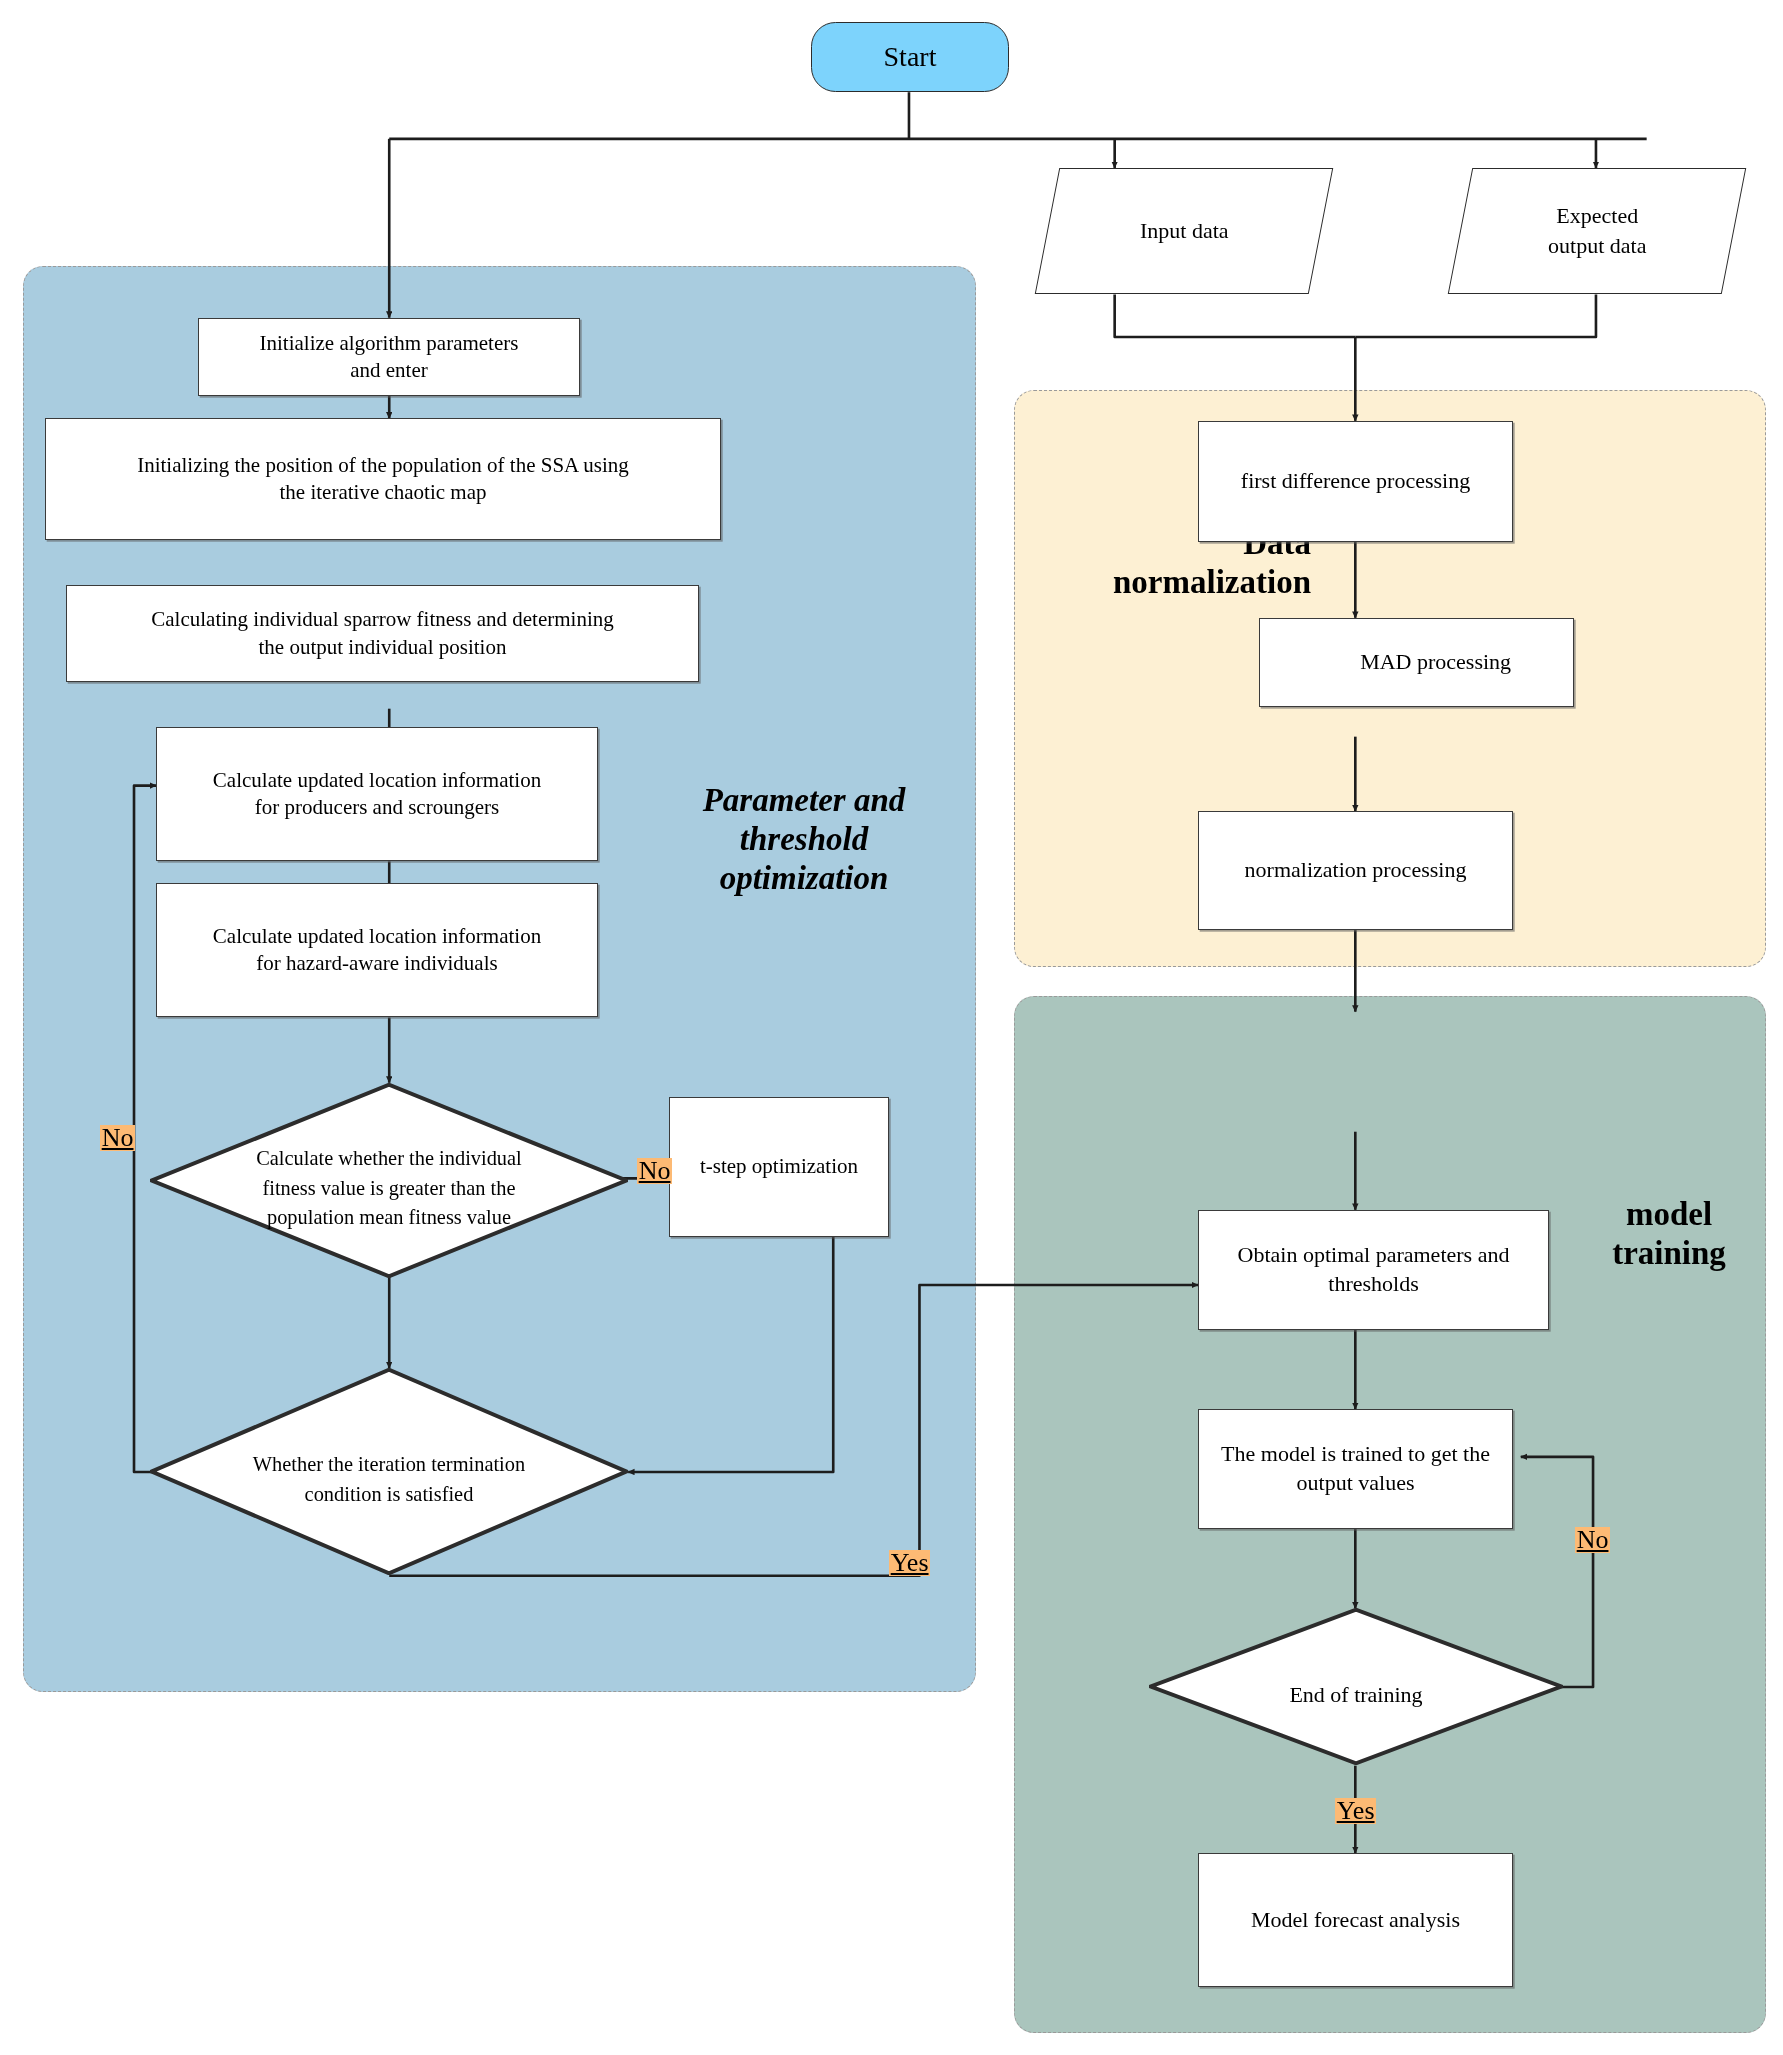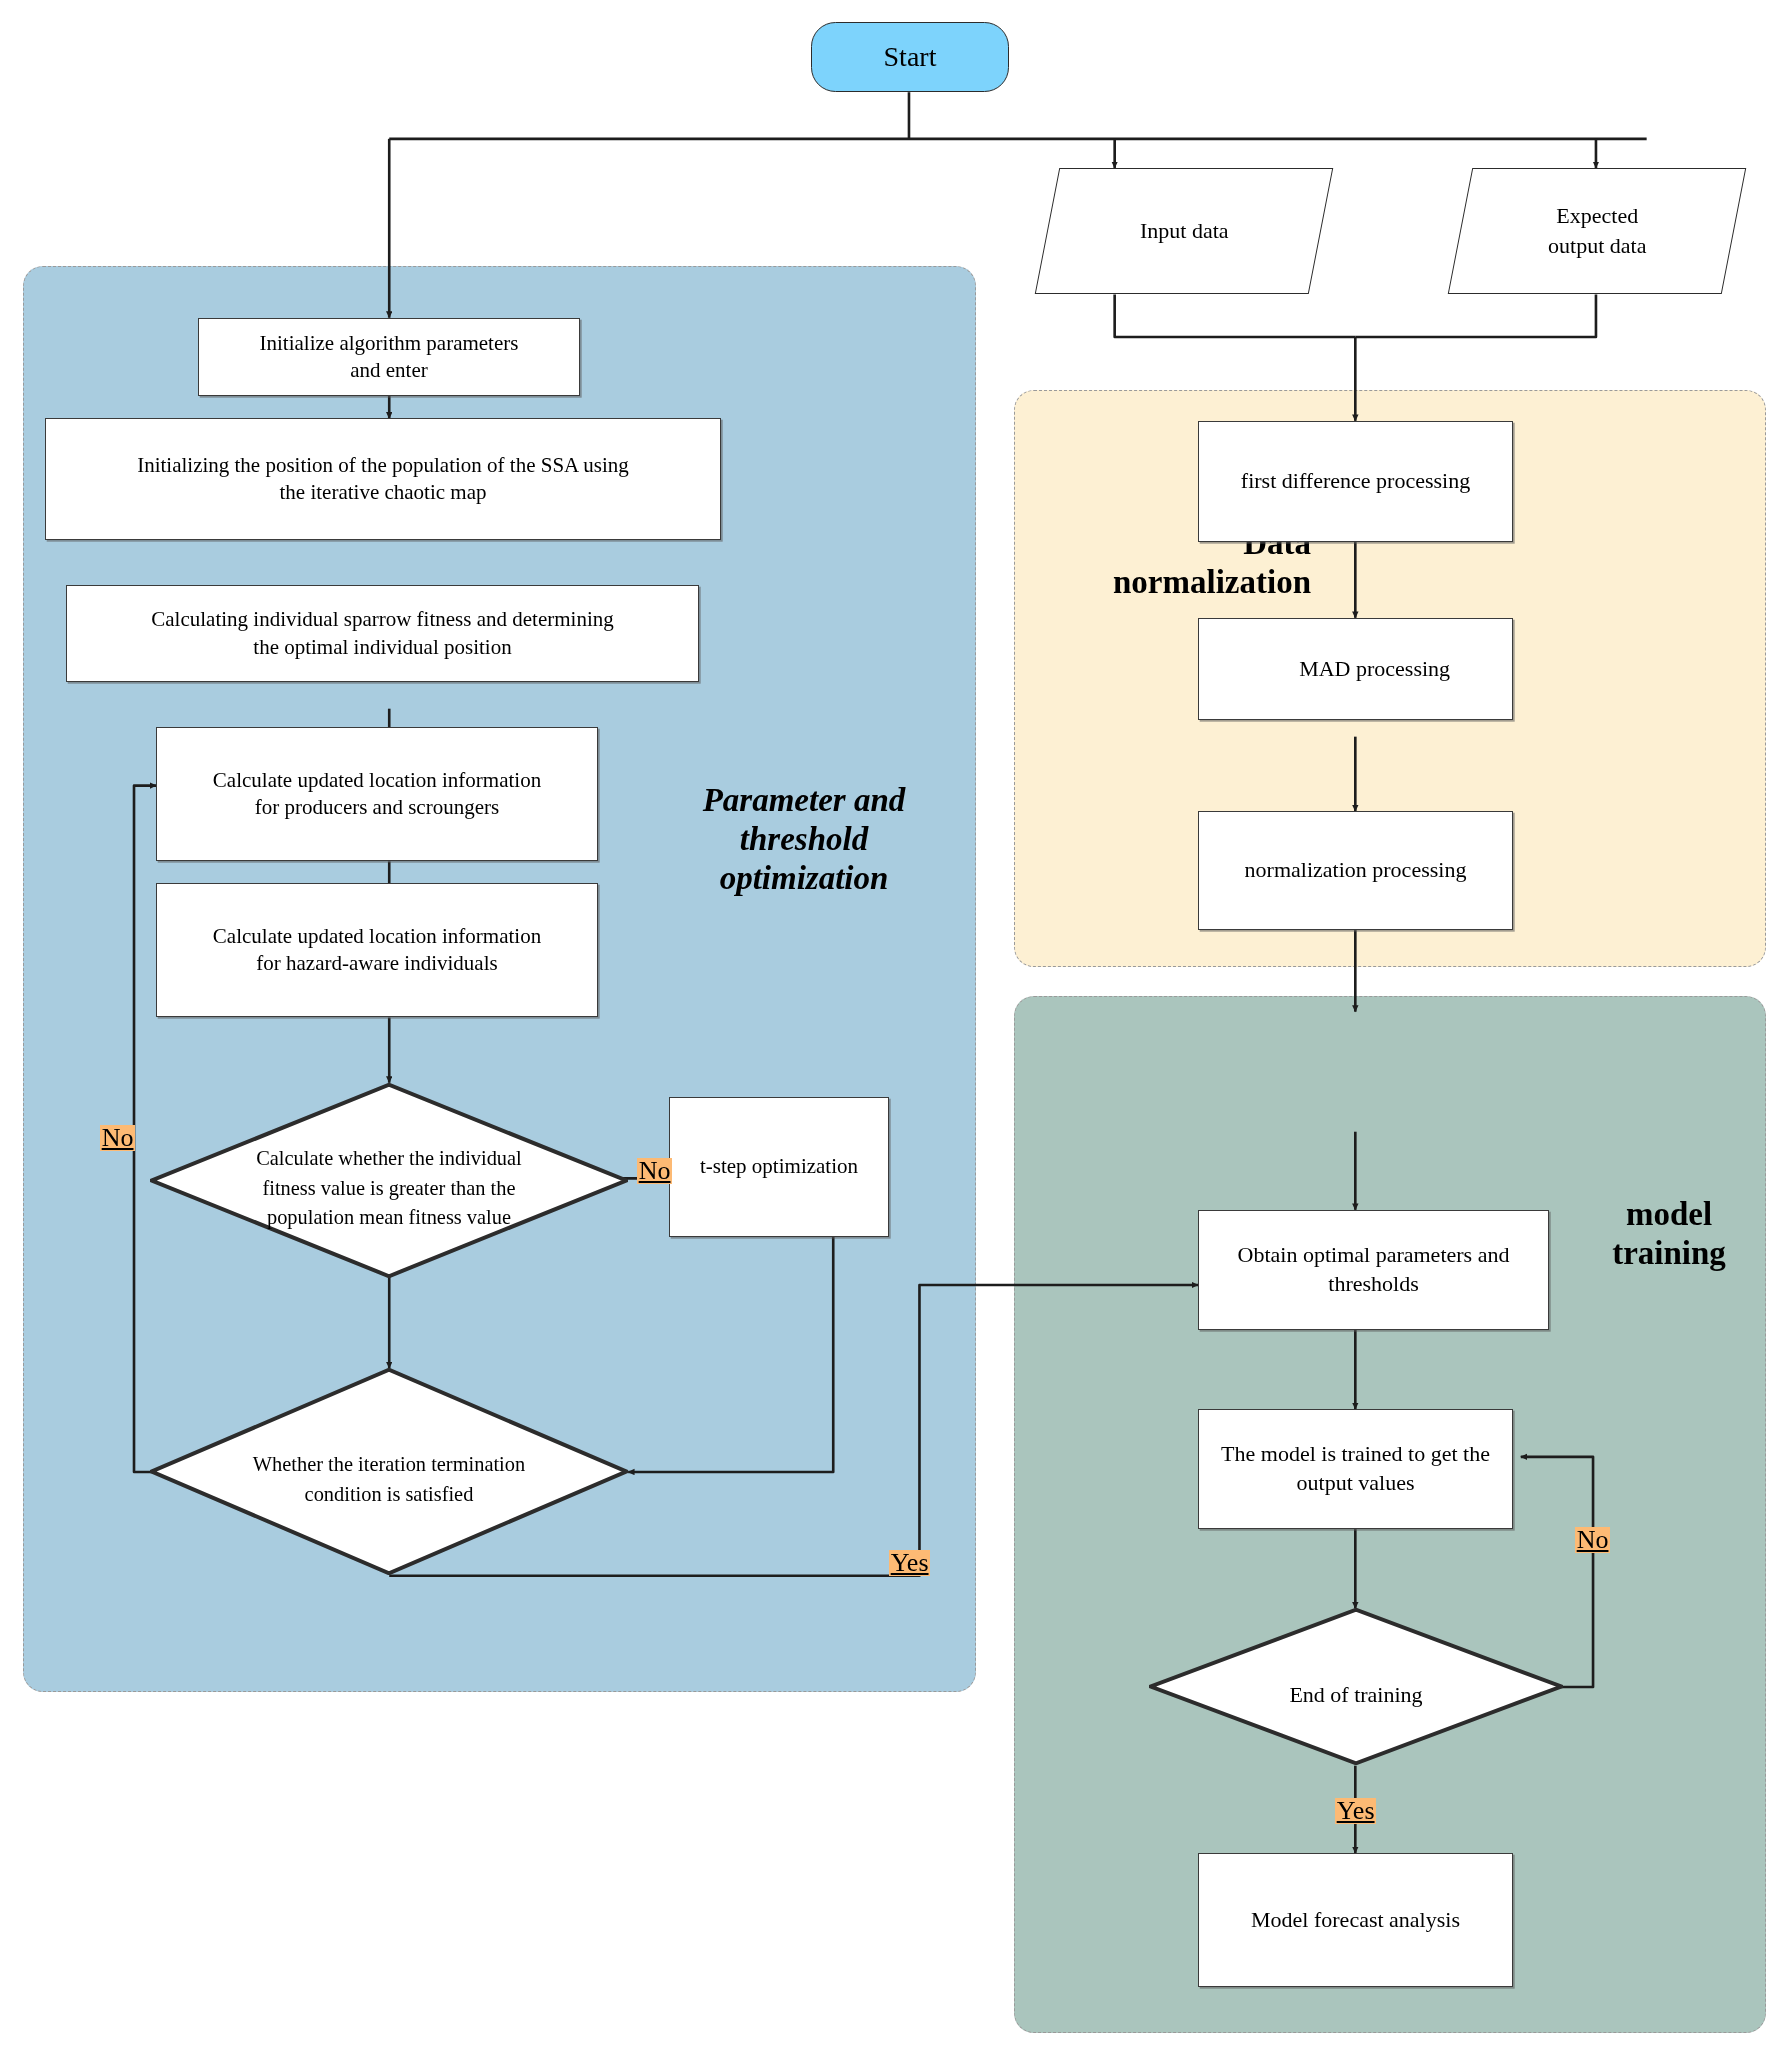"Calculating individual sparrow fitness" span { text: optimal -> output }
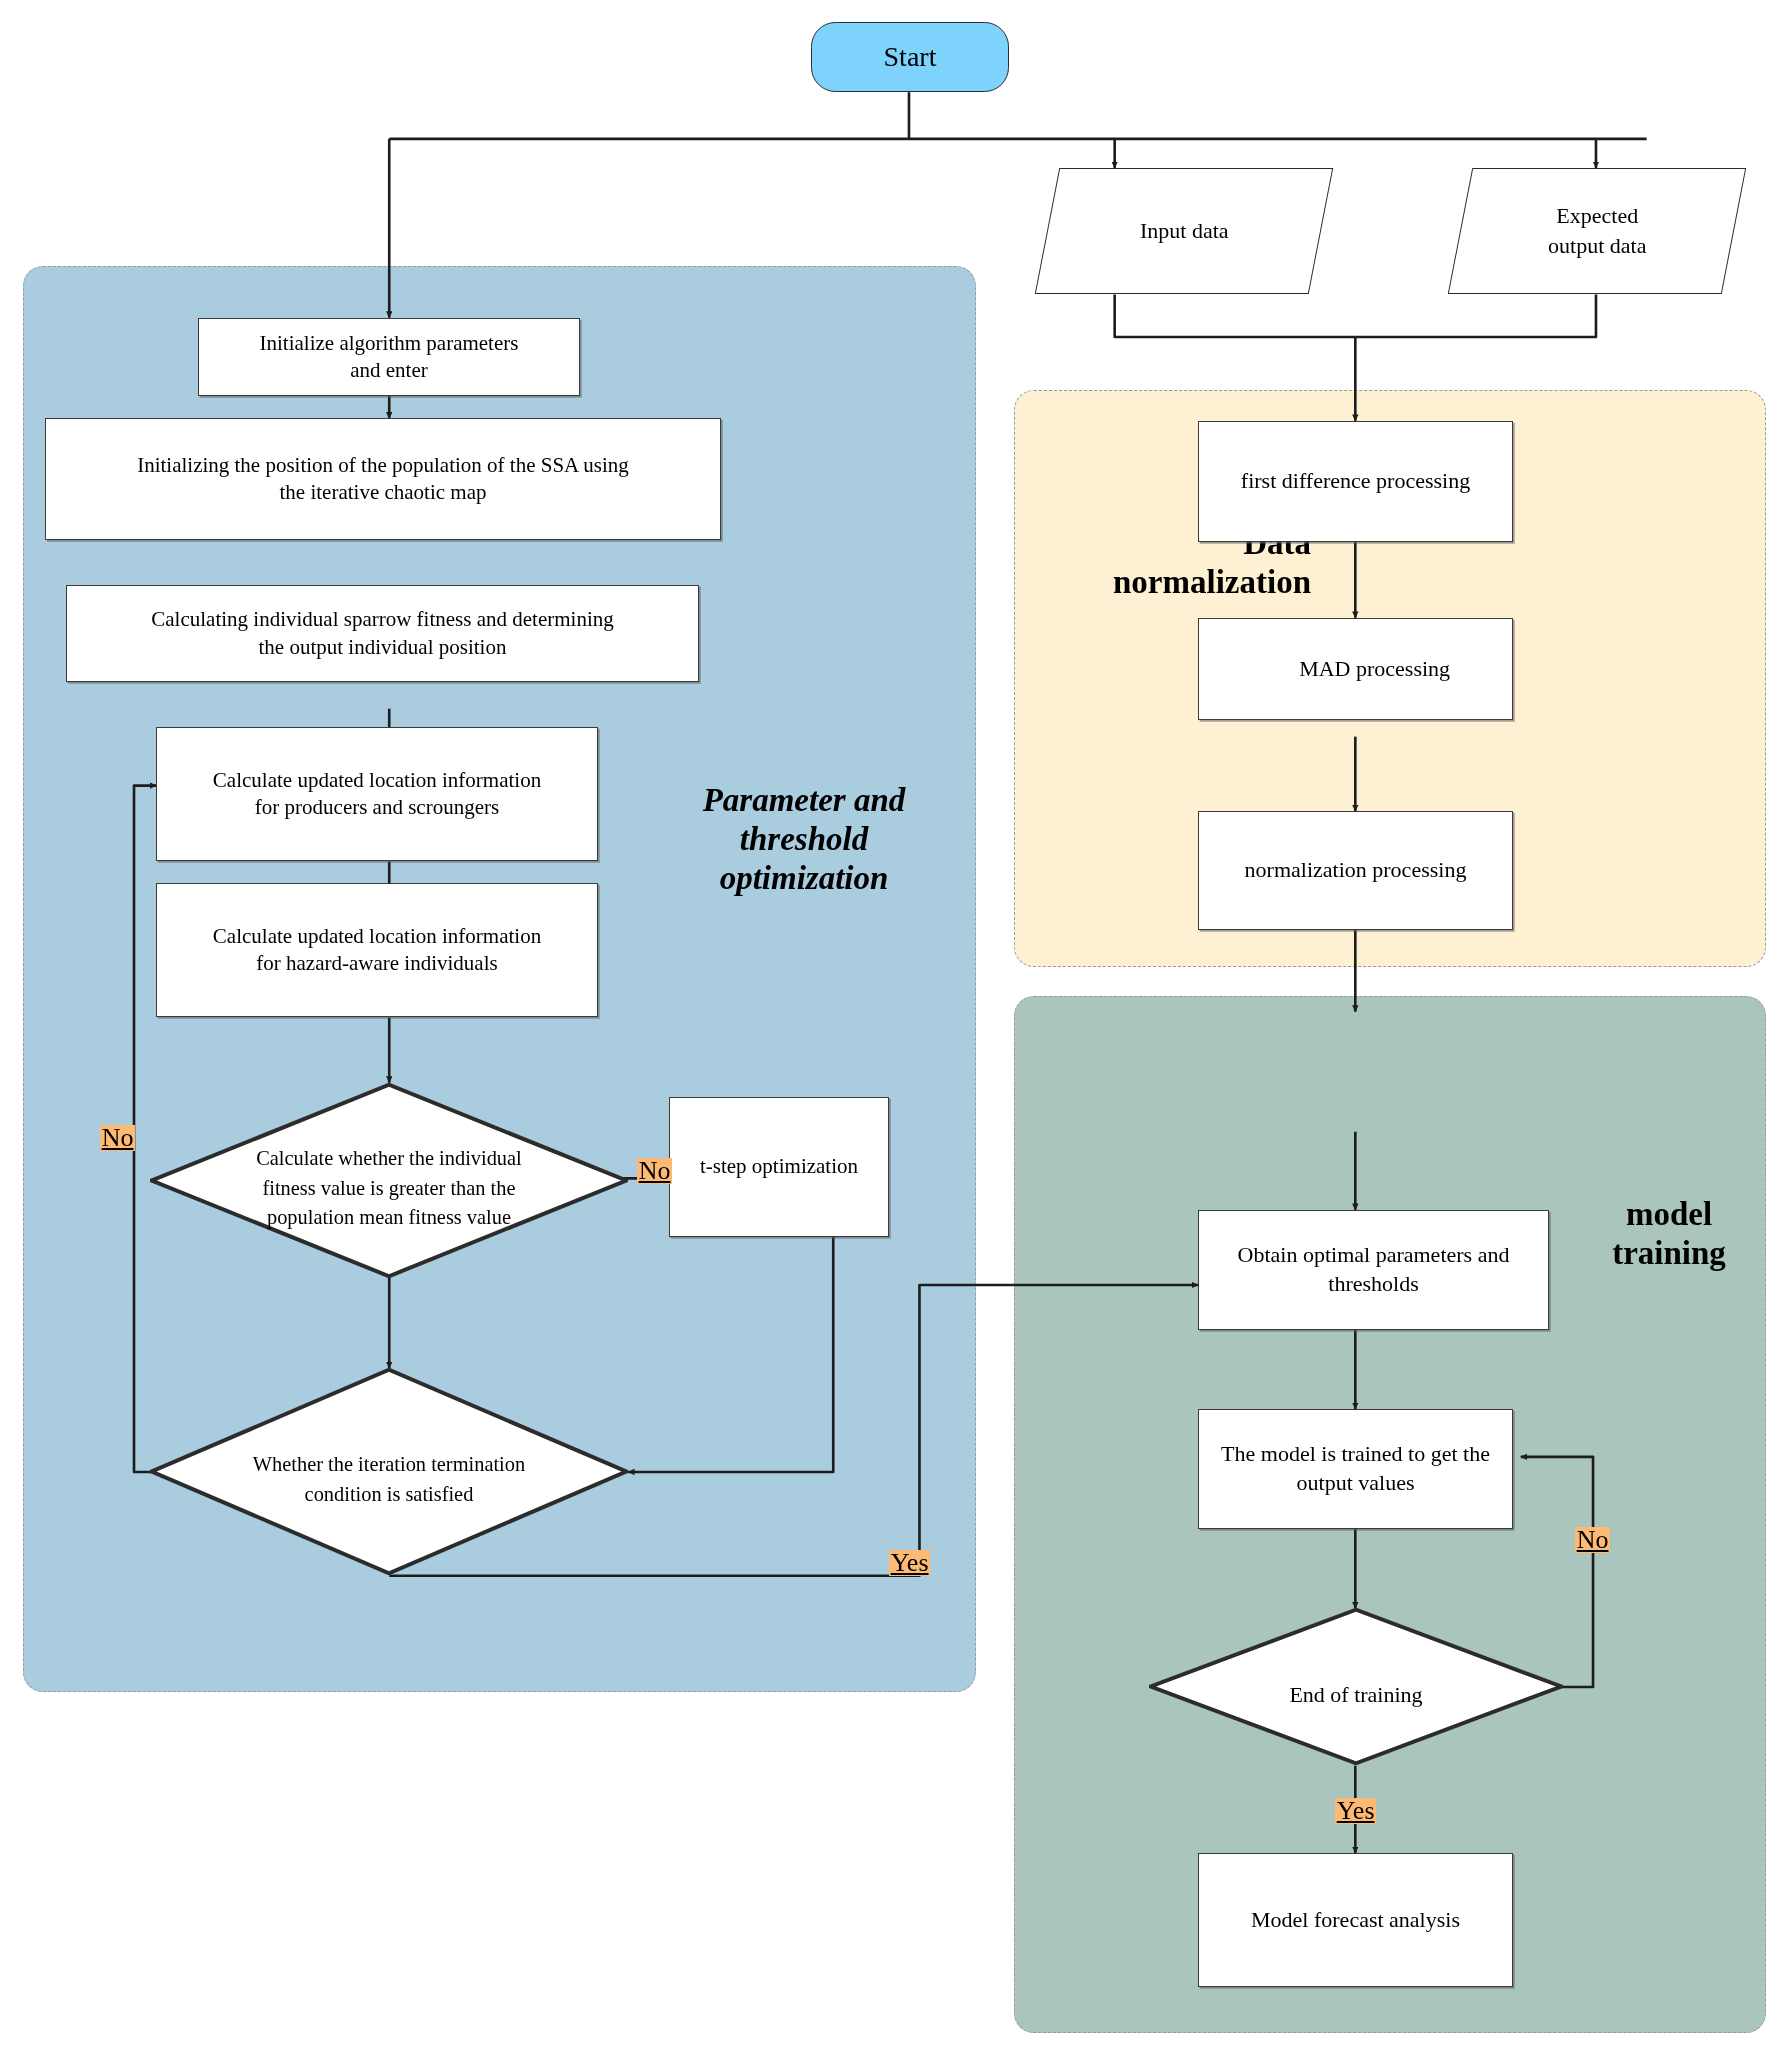"MAD processing" div.node { height: 102px -> 89px; left: 1198px -> 1259px }
